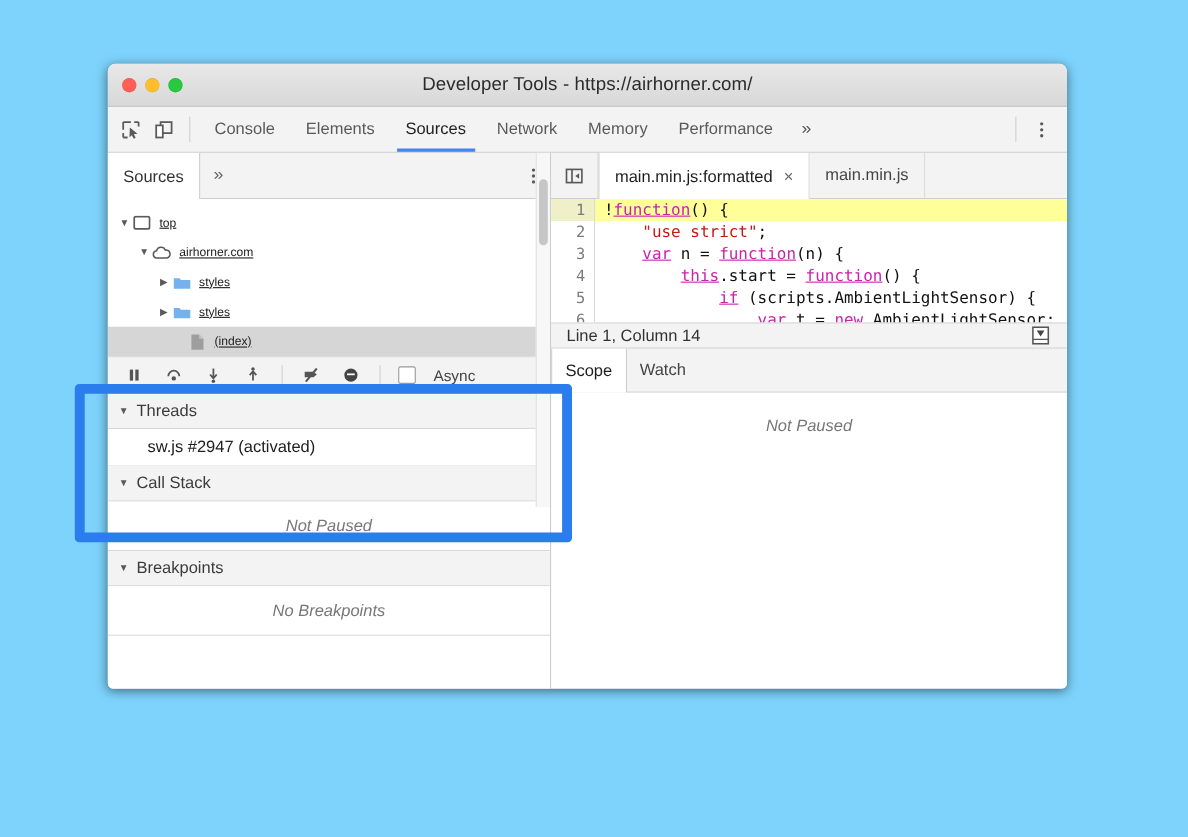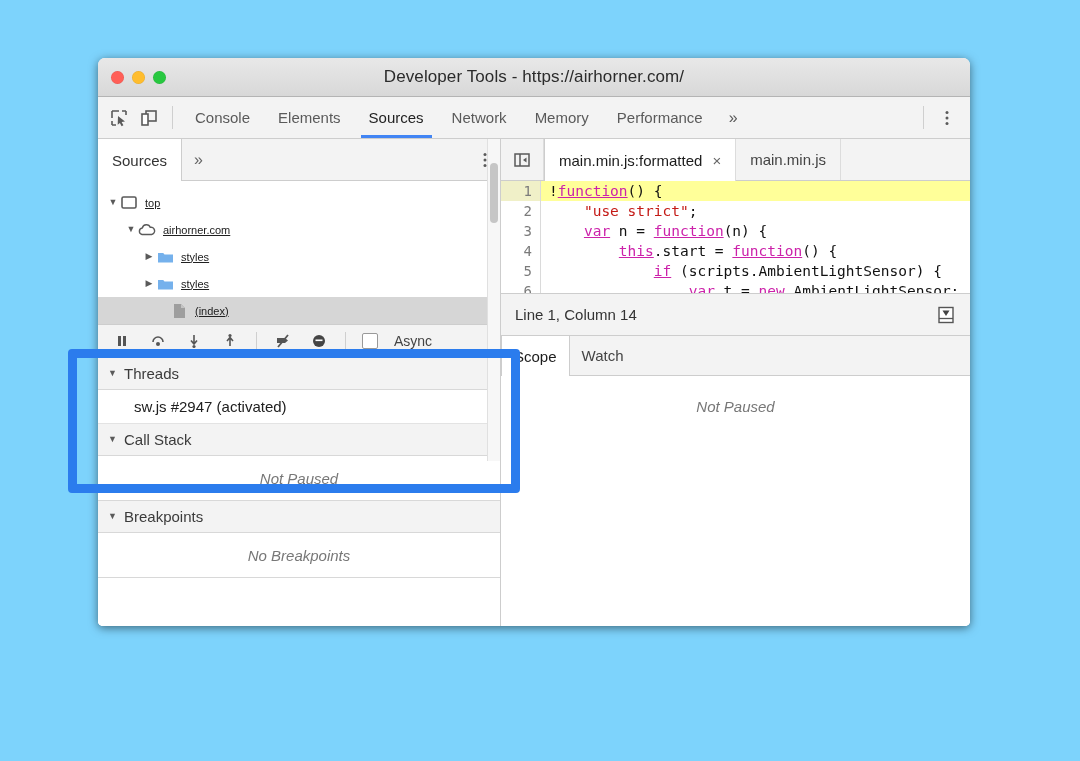"Line 1, Column 14" .status-bar { height: 43px -> 24px }
